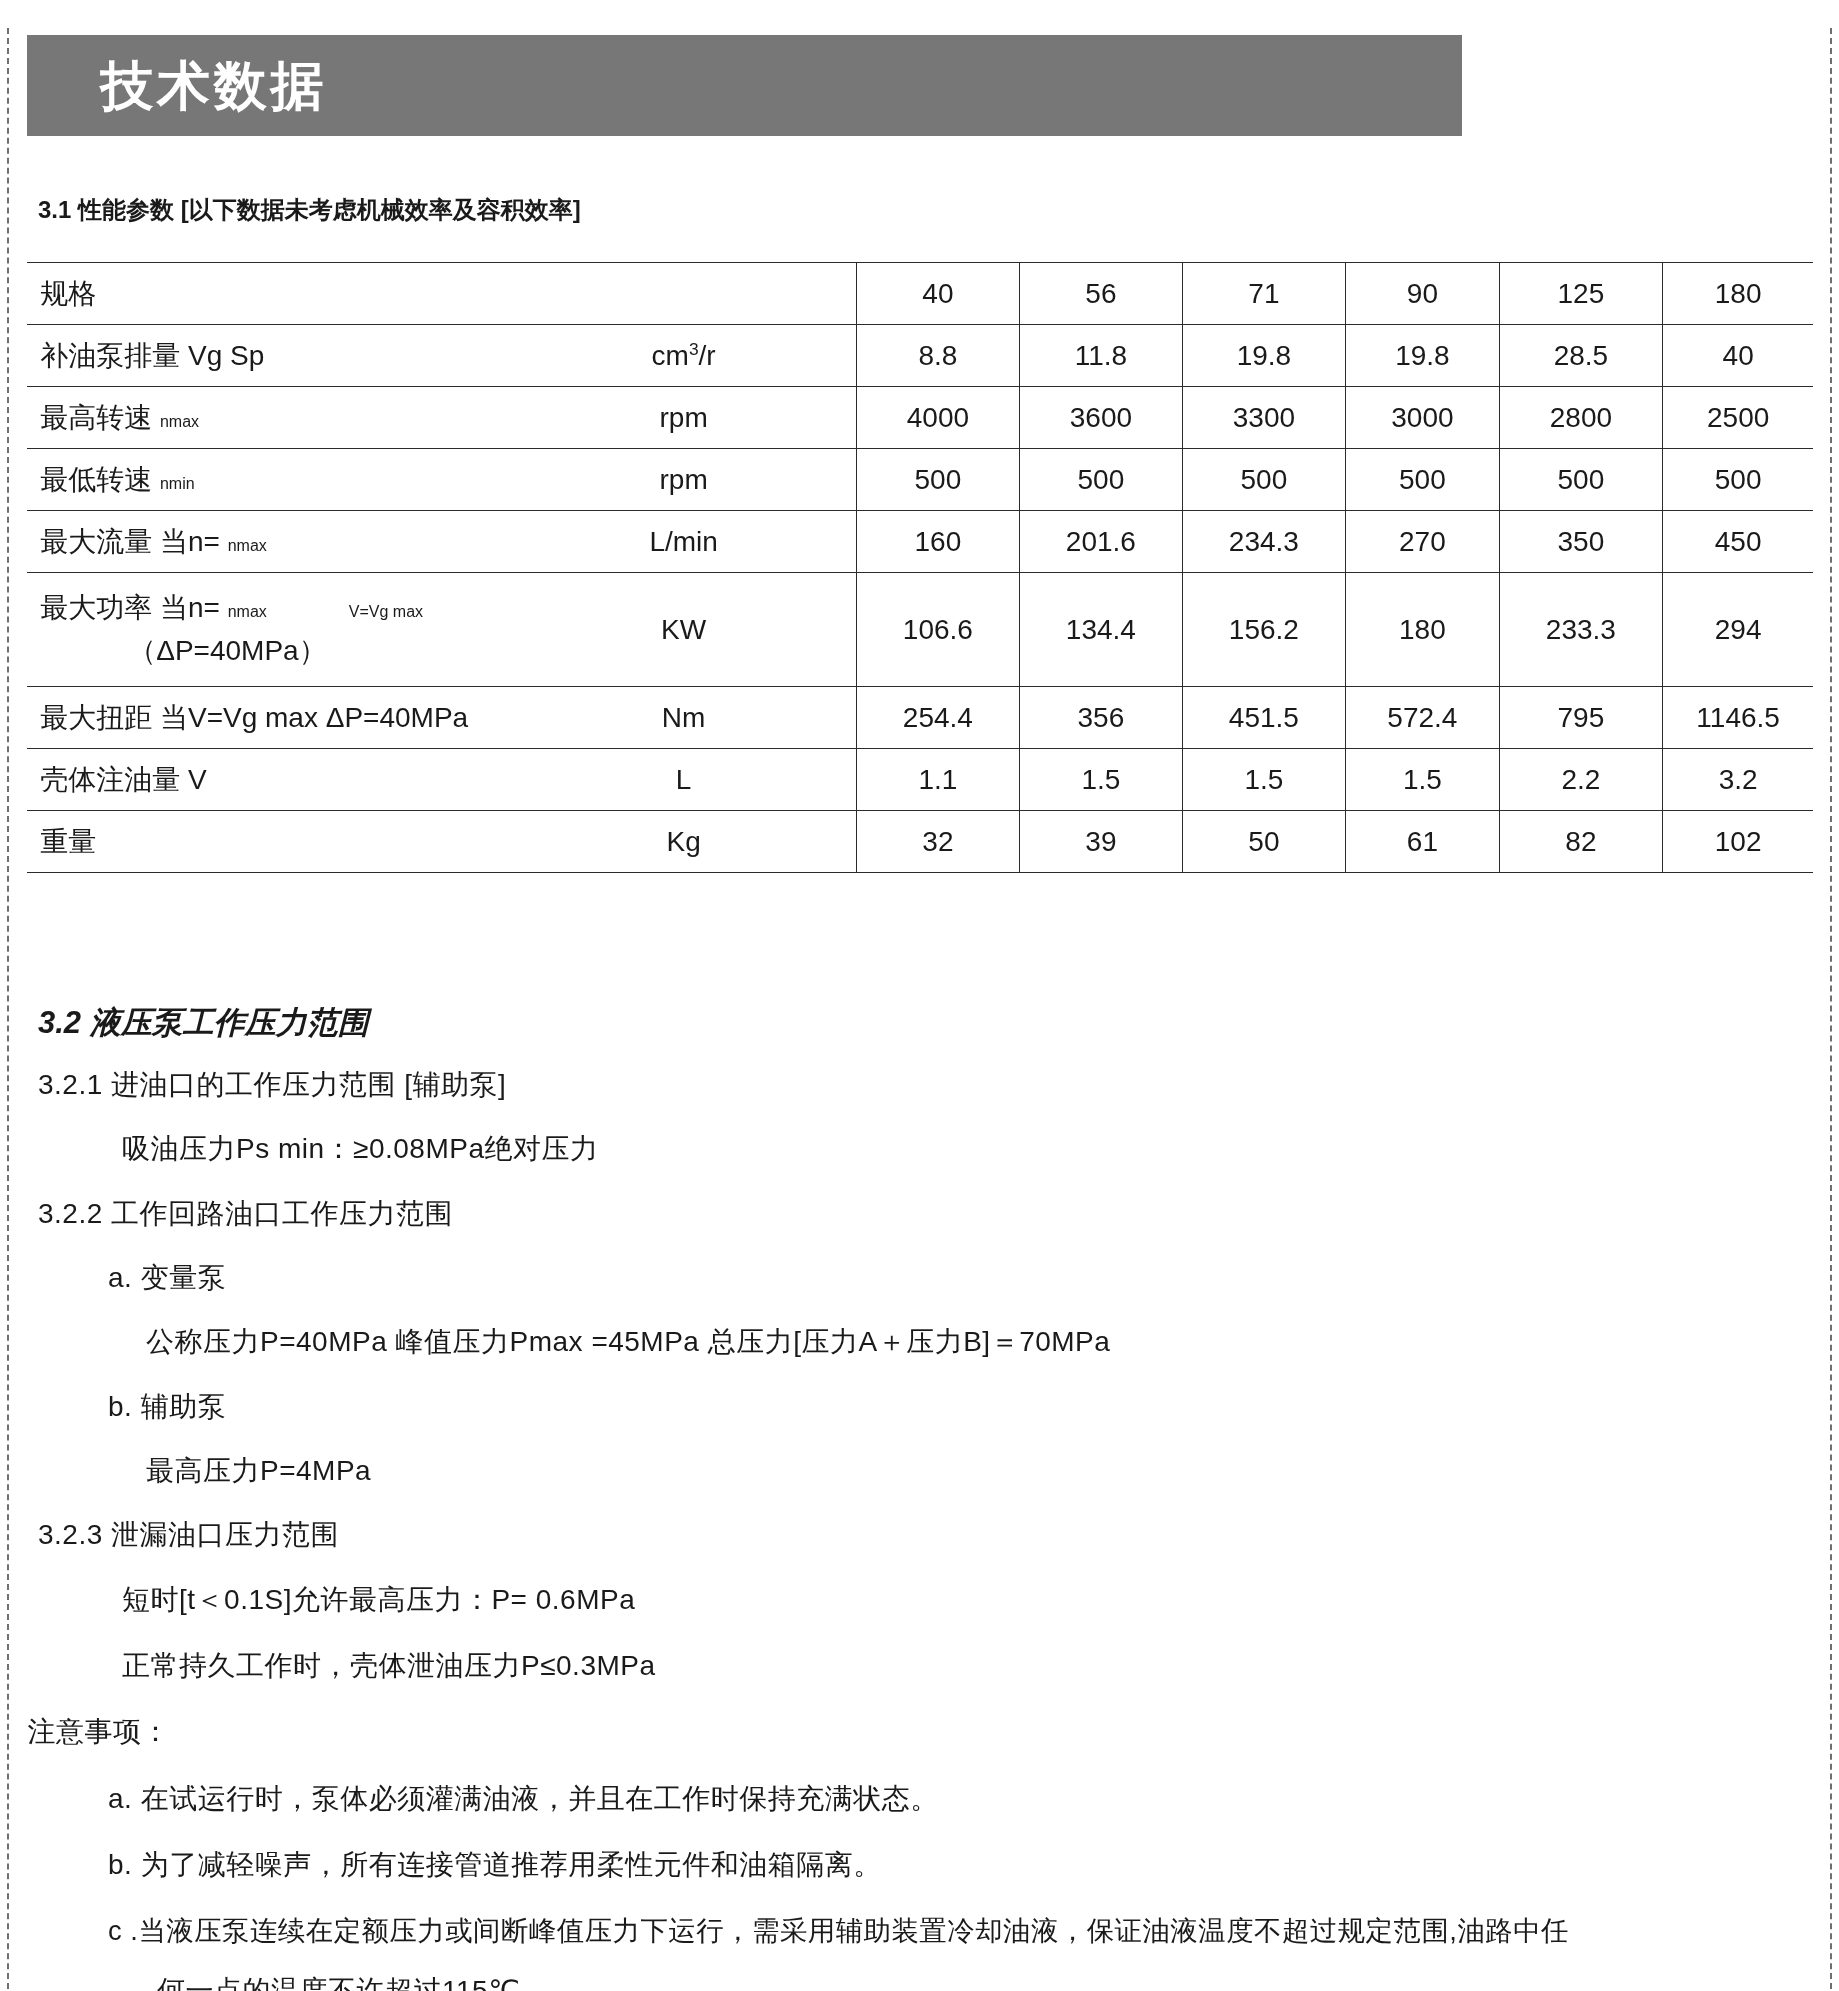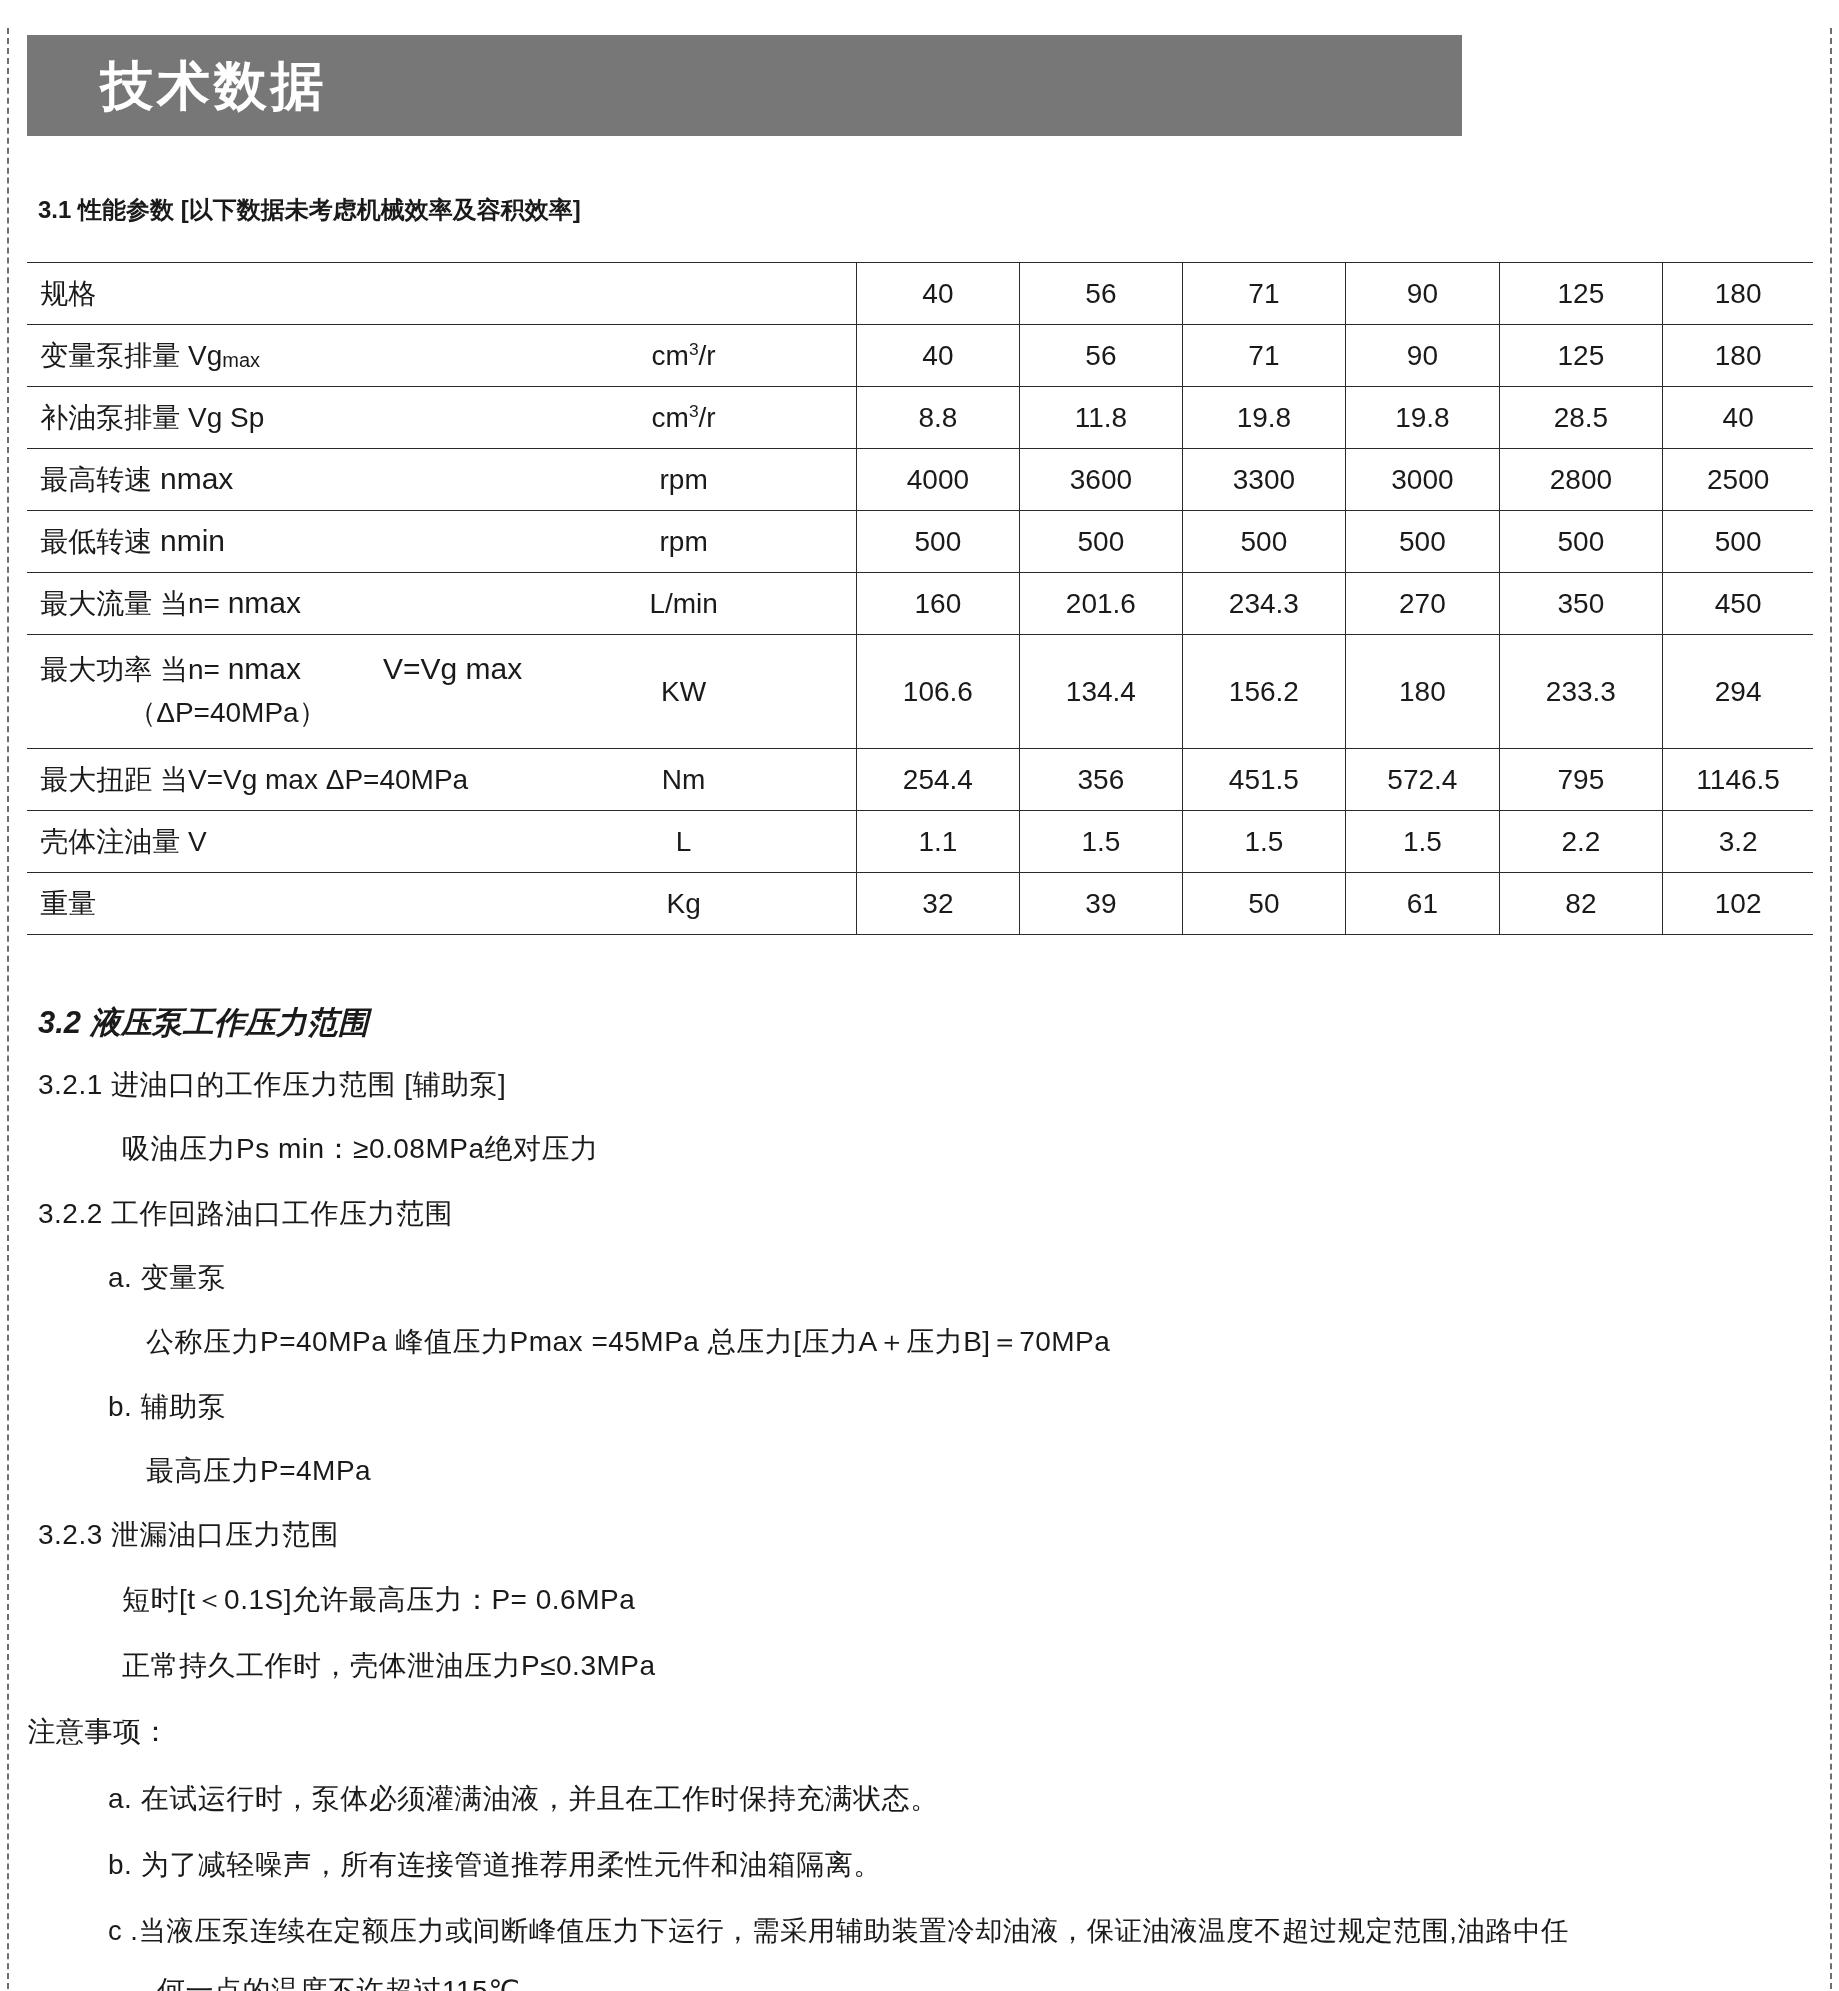"变量泵排量 Vgmax" tr { html: <tr> <td><span>变量泵排量 Vg</span><span>max</span></td> <td>cm<span>3</span>/r</td> <td>40</td> <td>56</td> <td>71</td> <td>90</td> <td>125</td> <td>180</td> </tr> -> none }
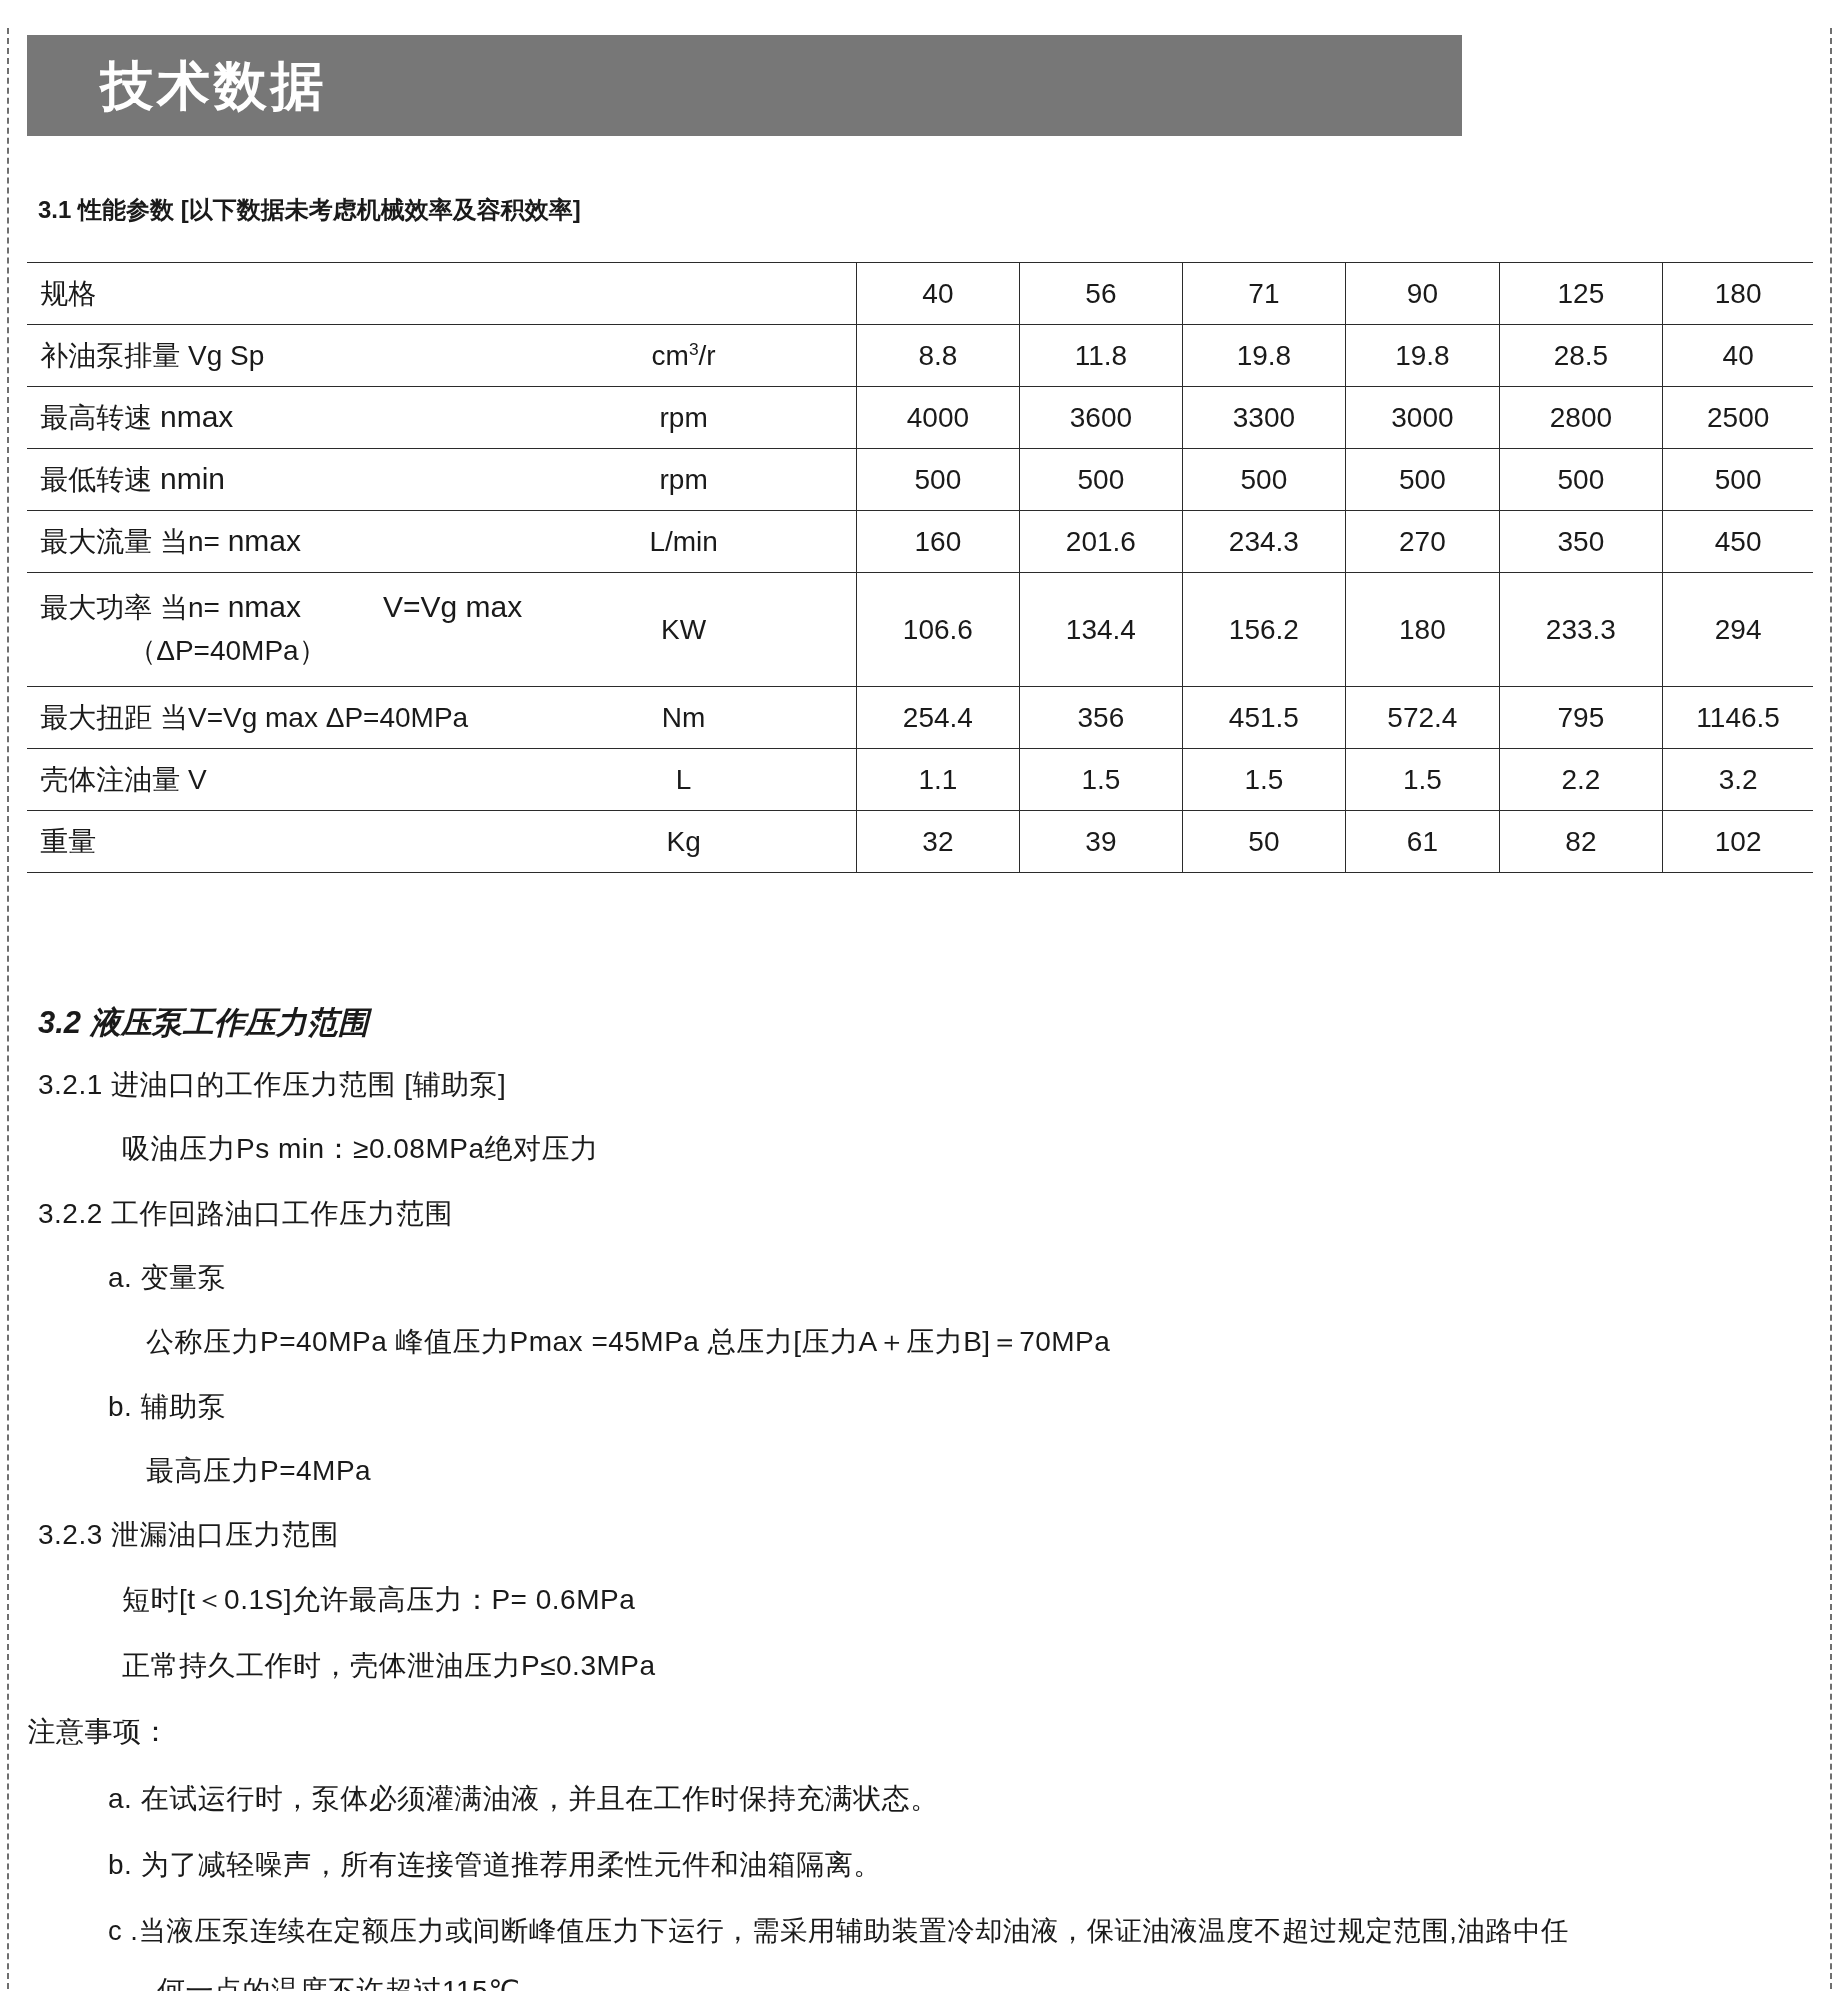"nmax" .cond-sm { font-size: 30px -> 16px }
